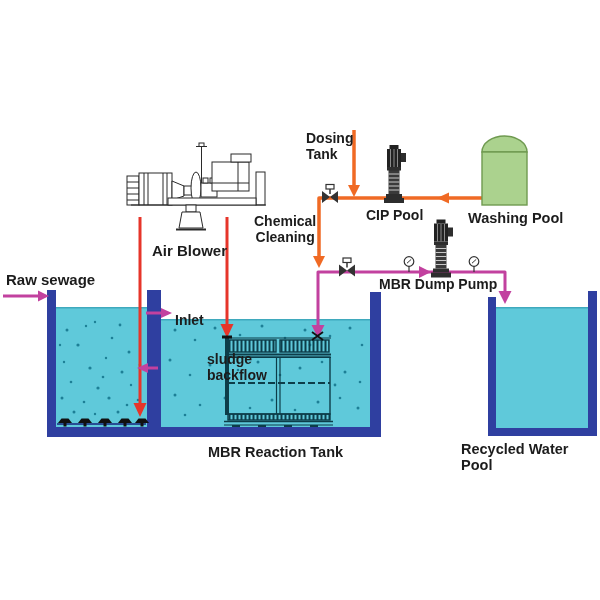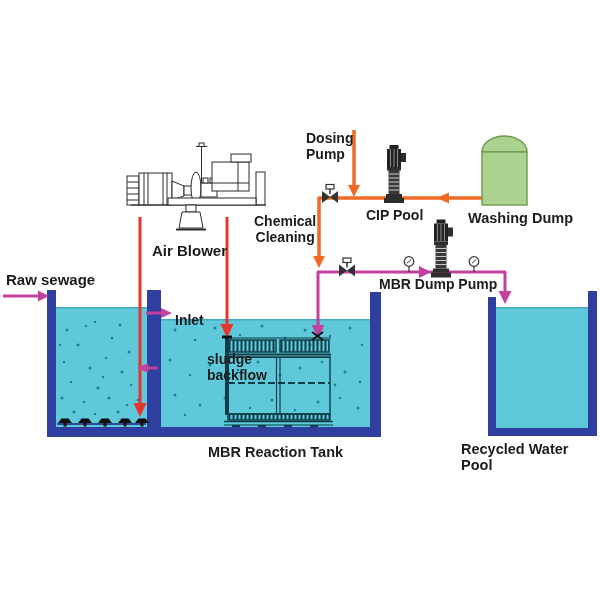"Dosing" div.lbl { text: Pump -> Tank }
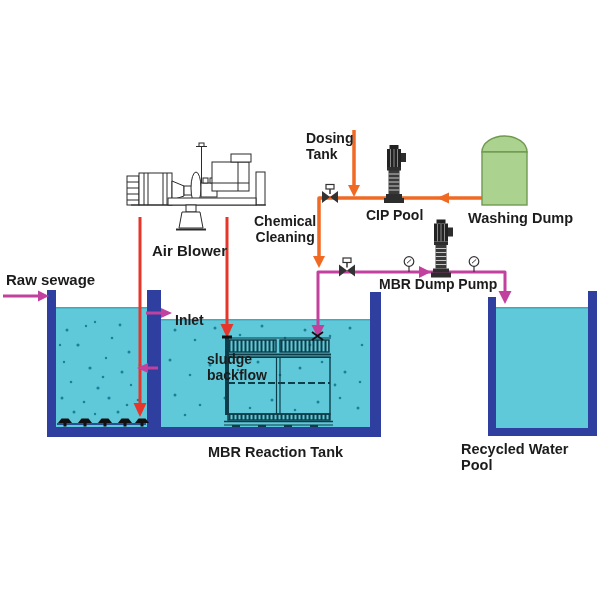"Washing Dump" div.lbl { text: Dump -> Pool }
